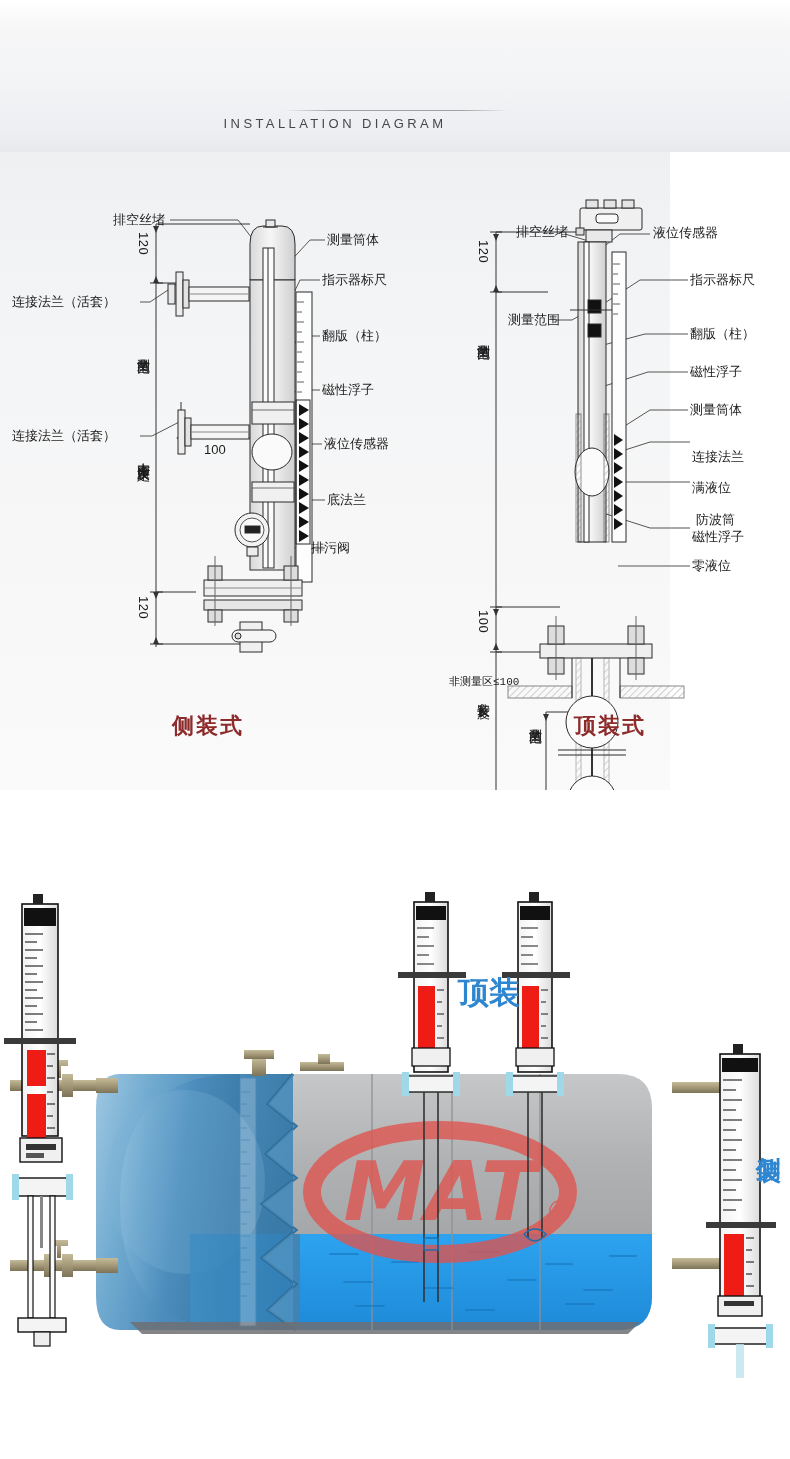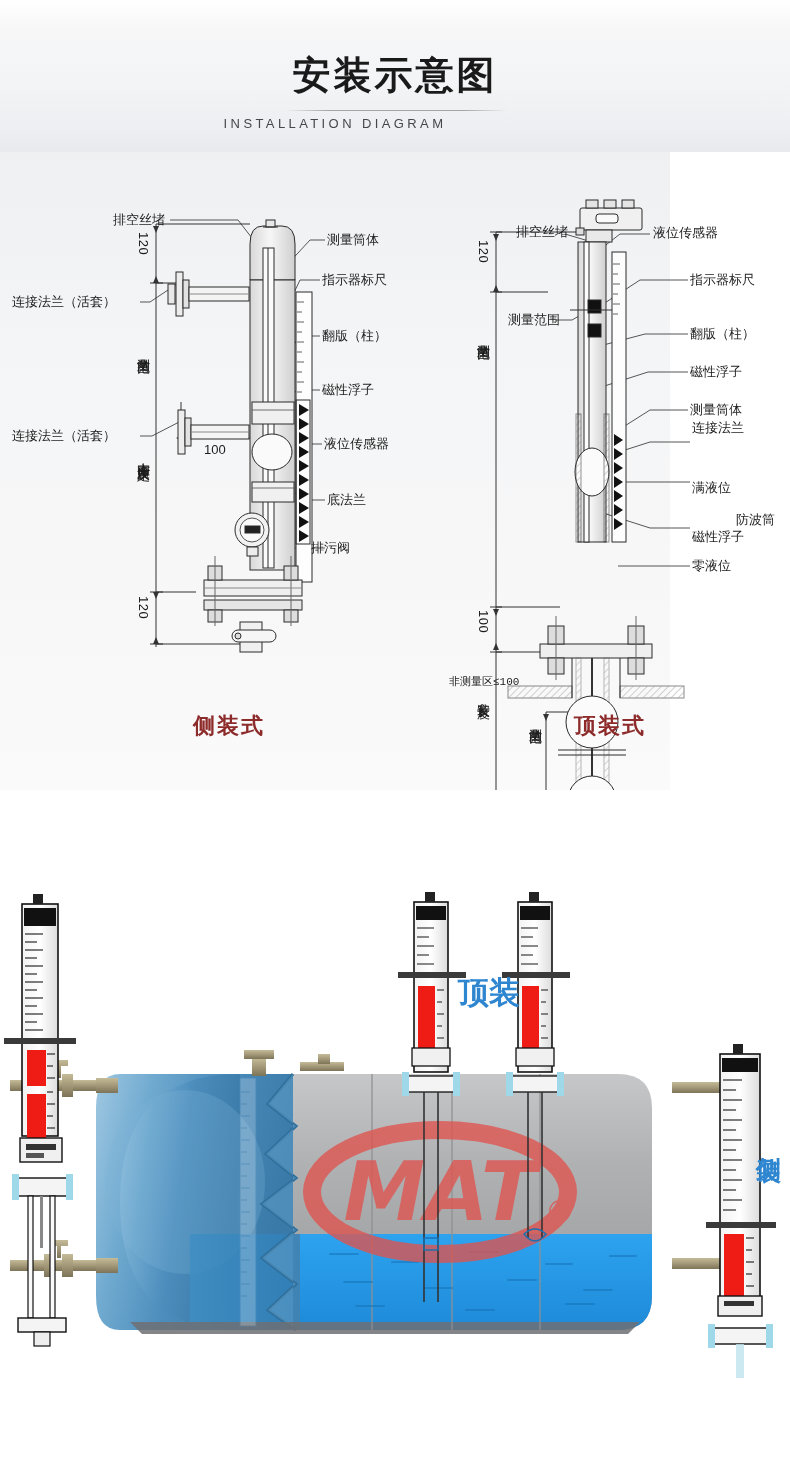"安装示意图" div.header-title { html: <div>安装示意图</div> -> none }
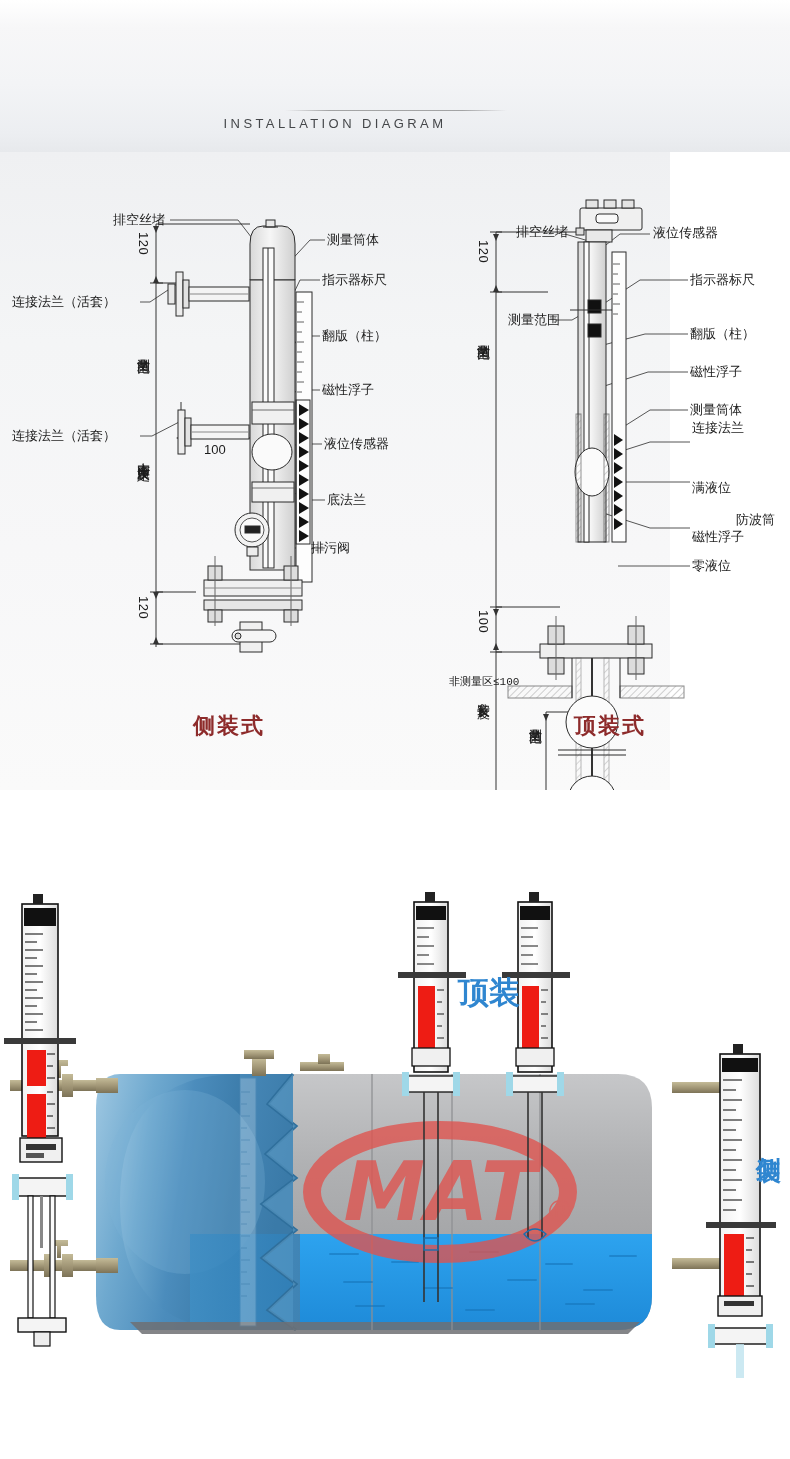"连接法兰" div.lbl { top: 268px -> 297px }
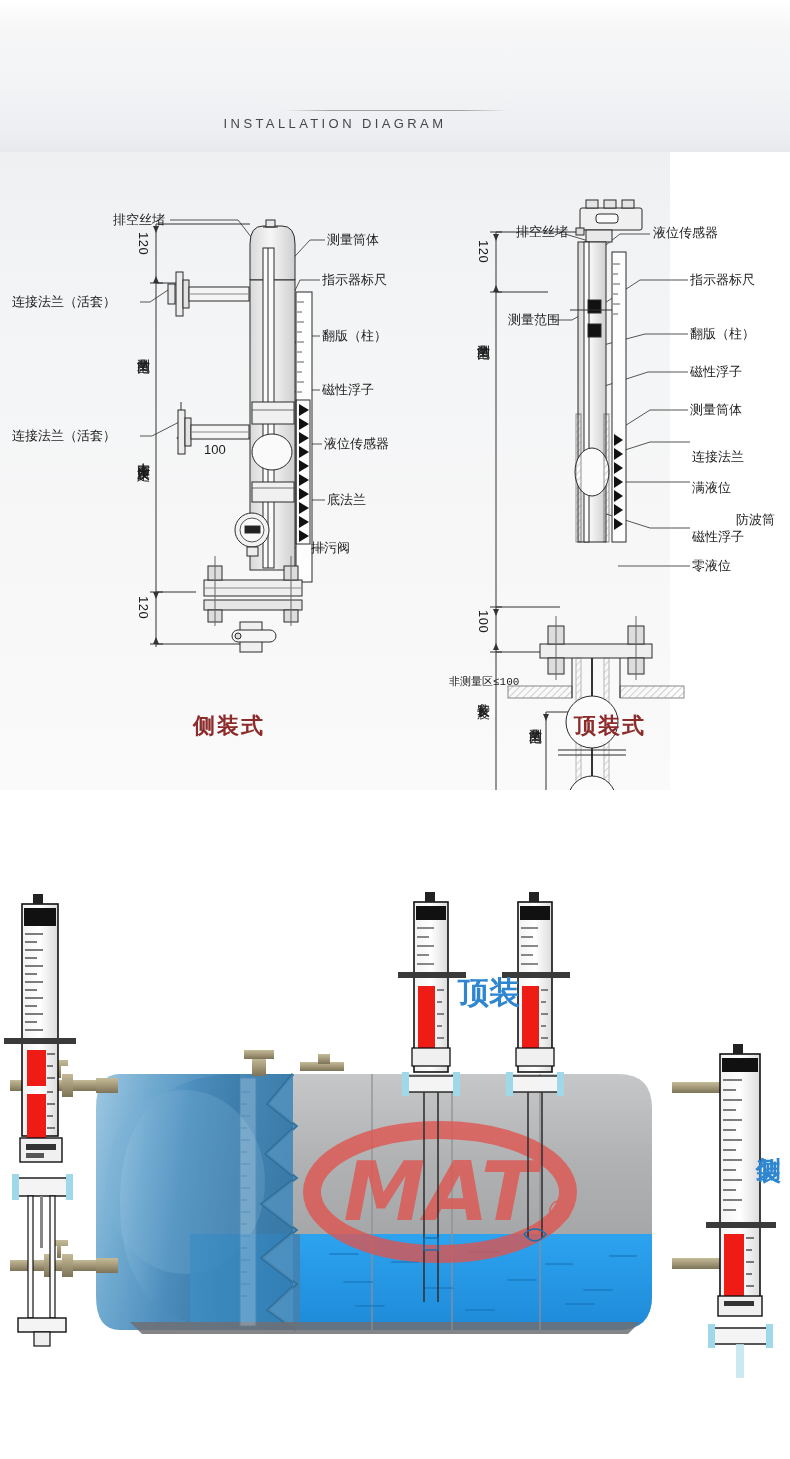"防波筒" div.lbl { left: 728px -> 688px }
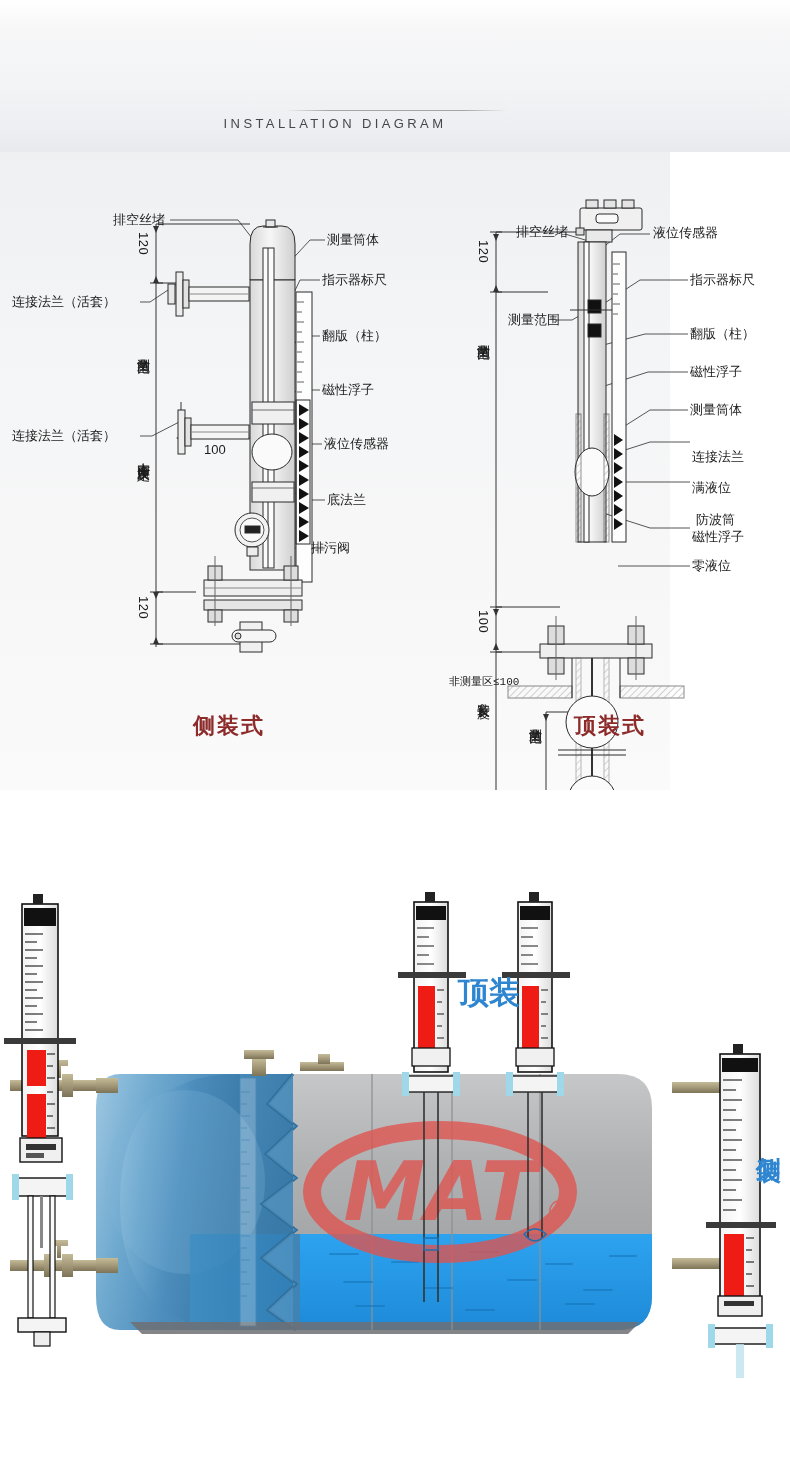"侧装式" div.caption { left: 193px -> 172px }
